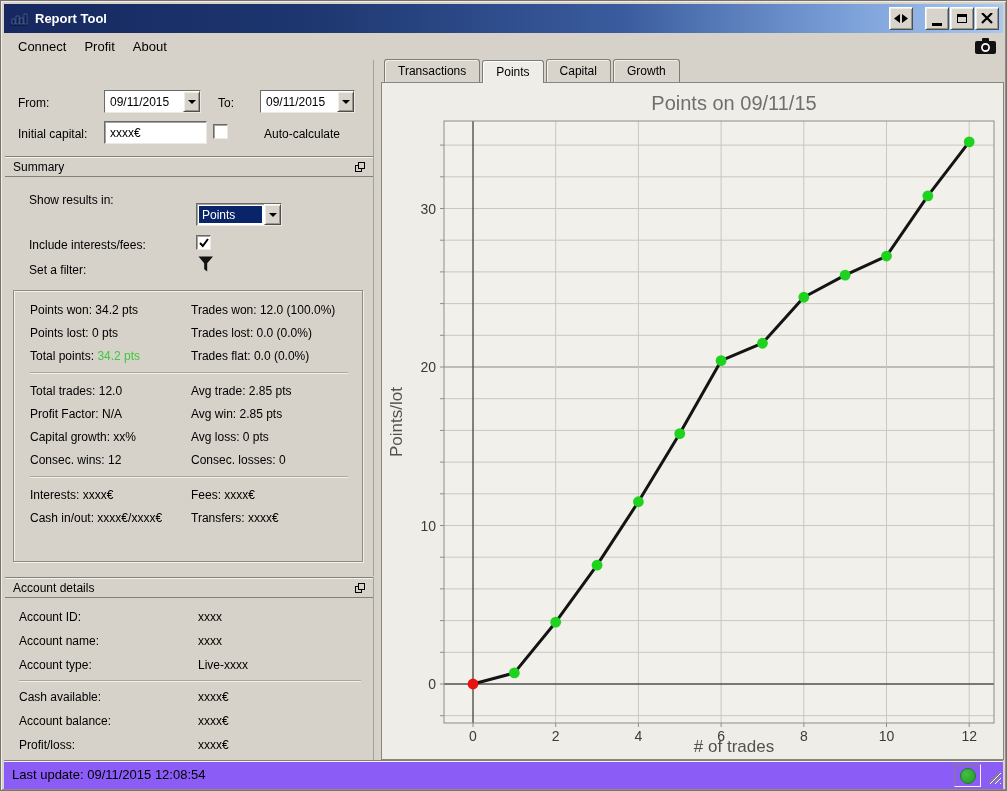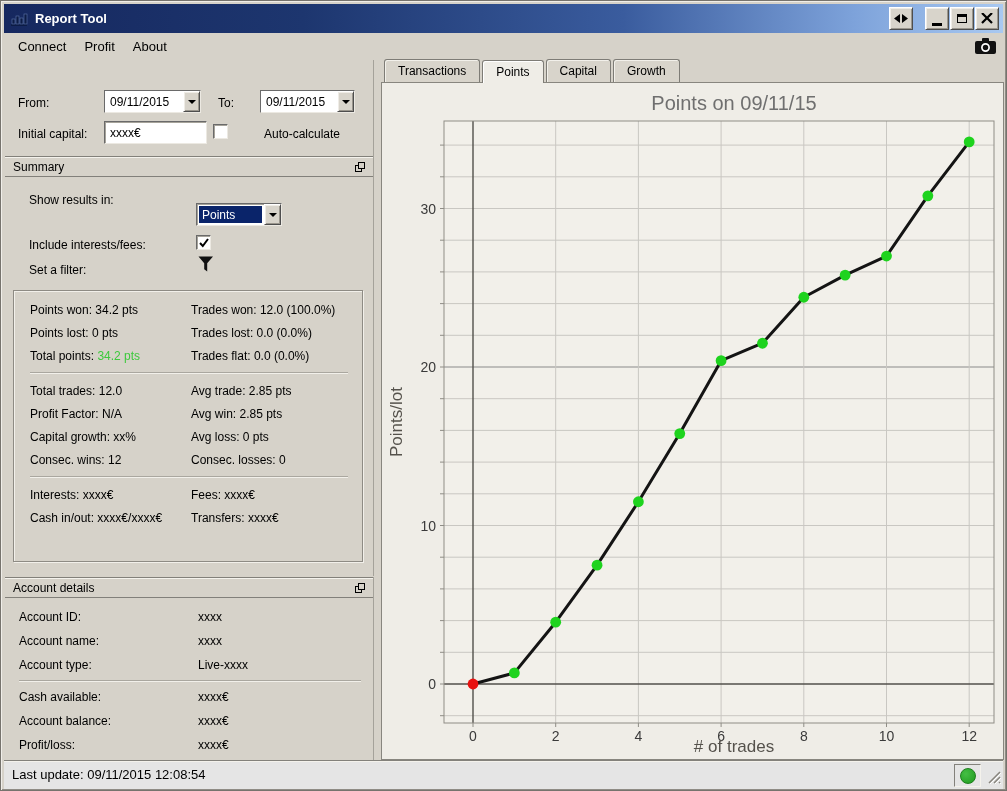"Last update: 09/11/2015 12:08:54" .statusbar { background: #e5e5e5 -> #8b5cf6 }
